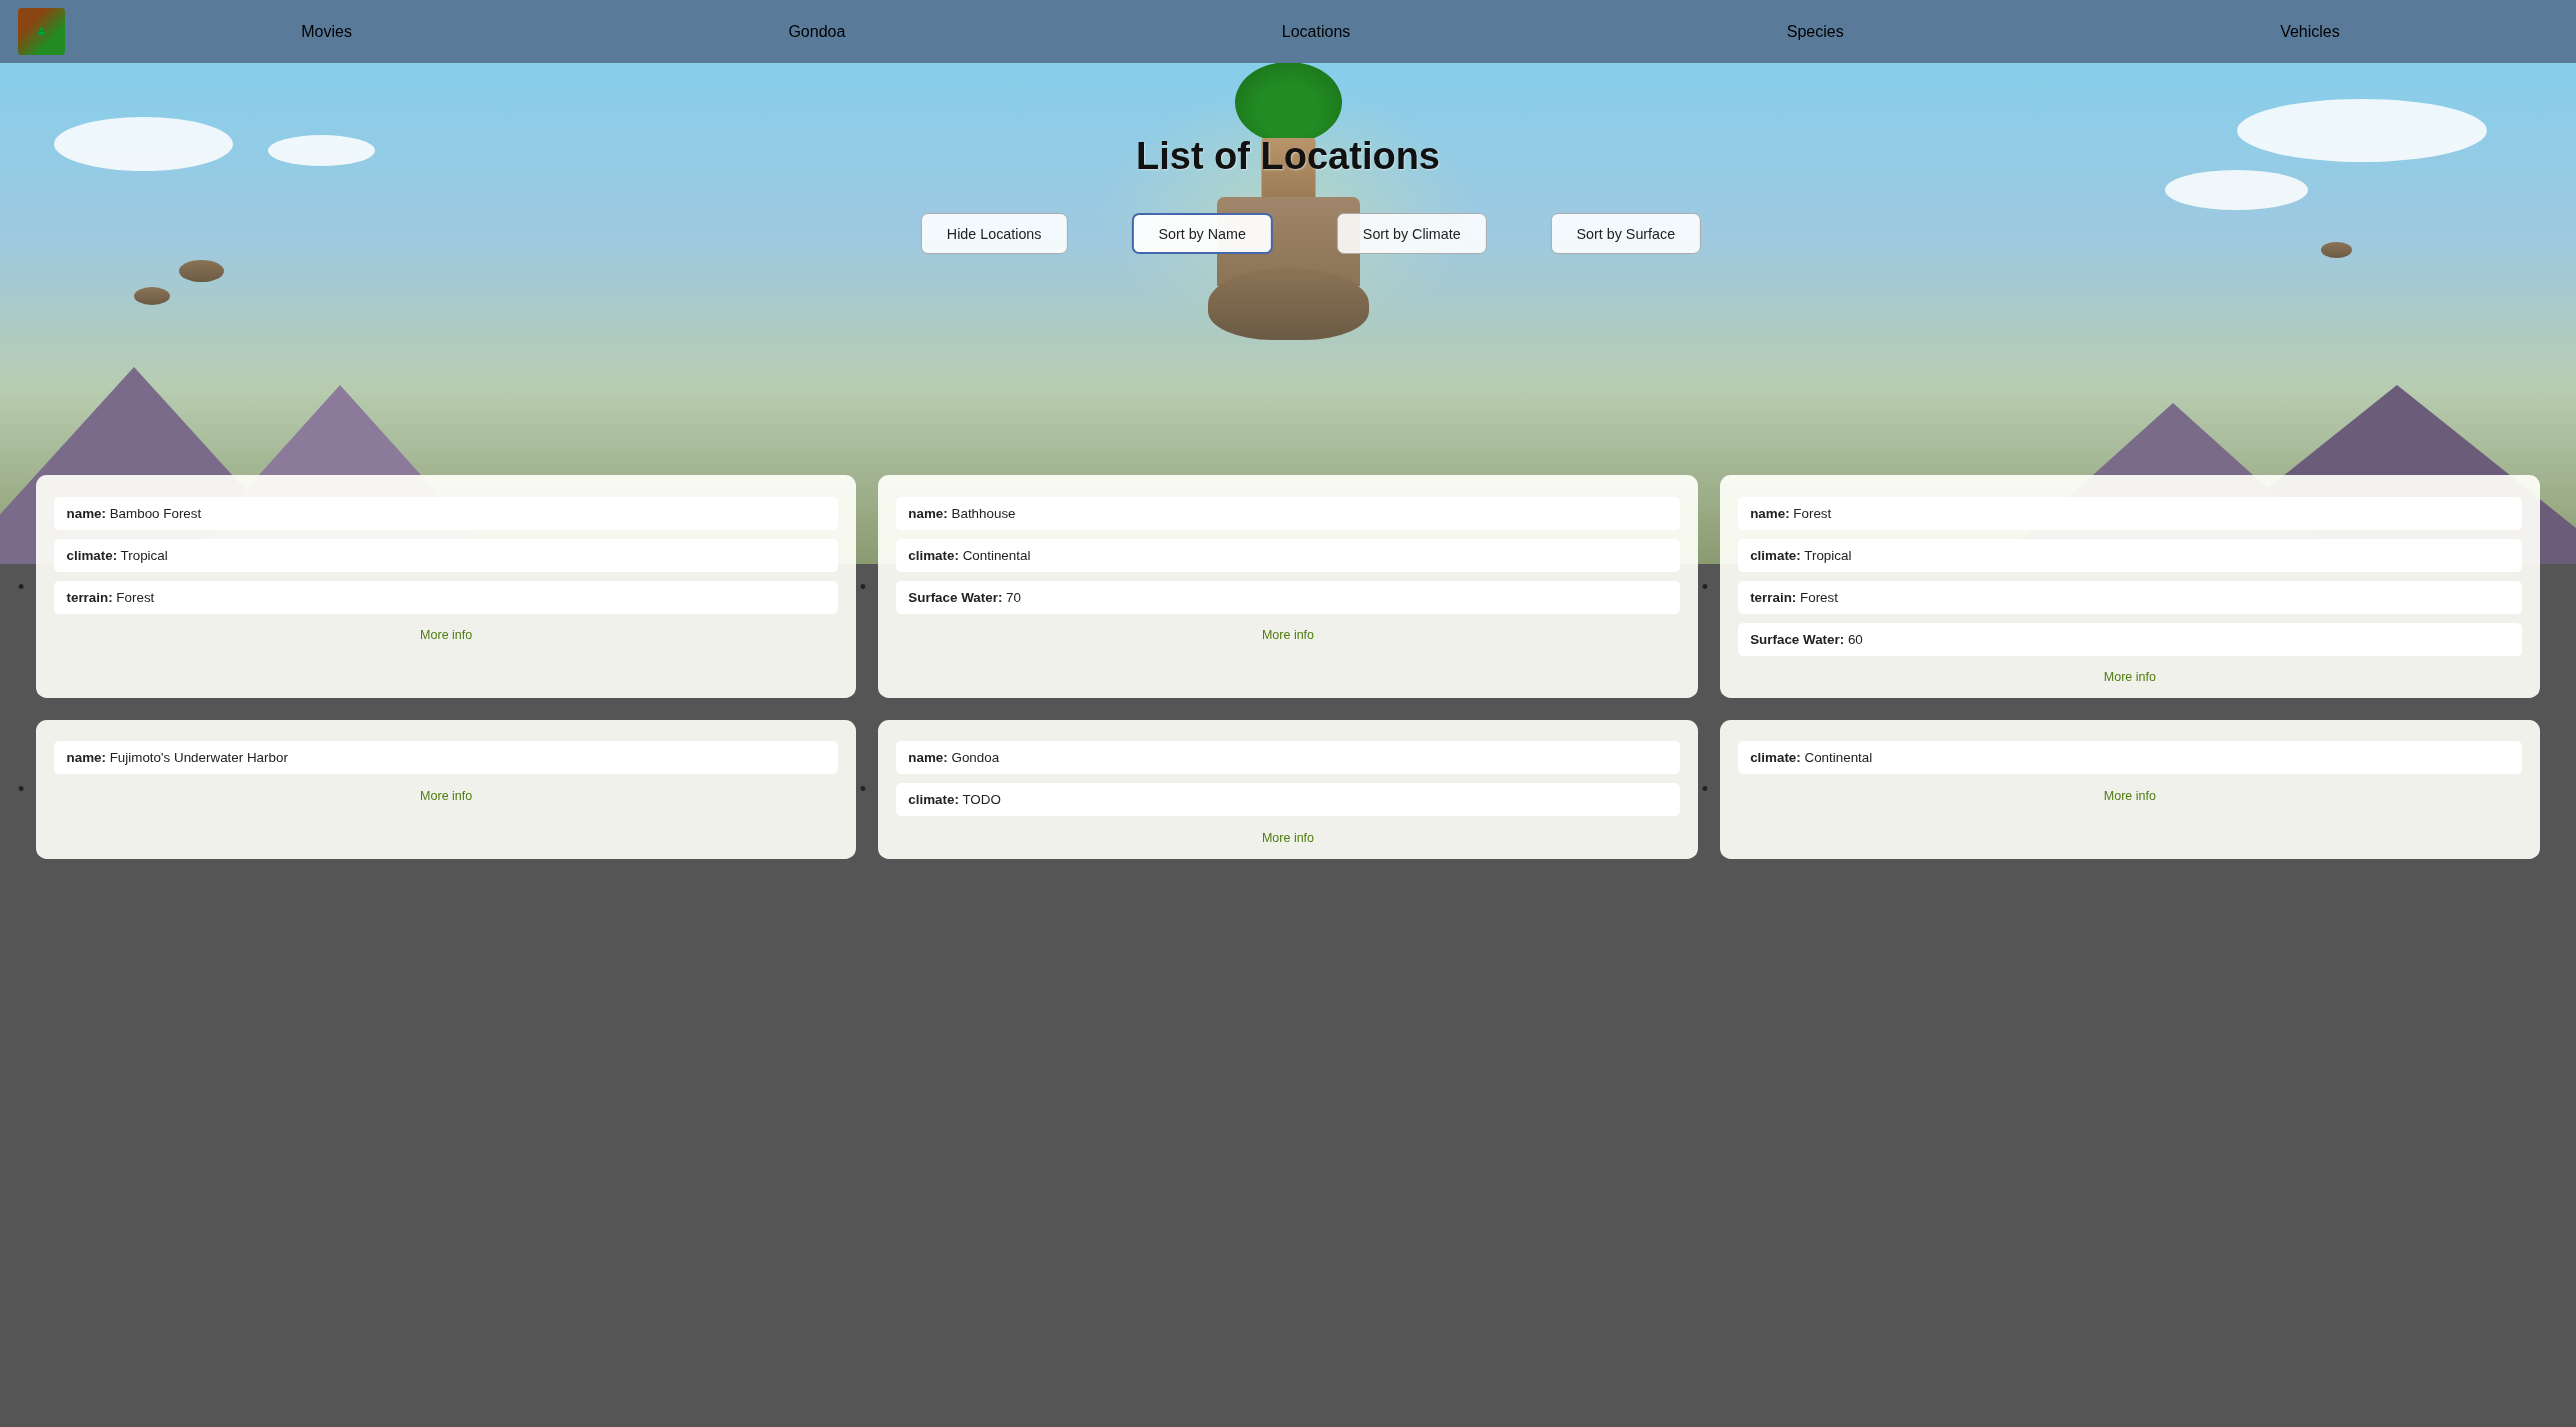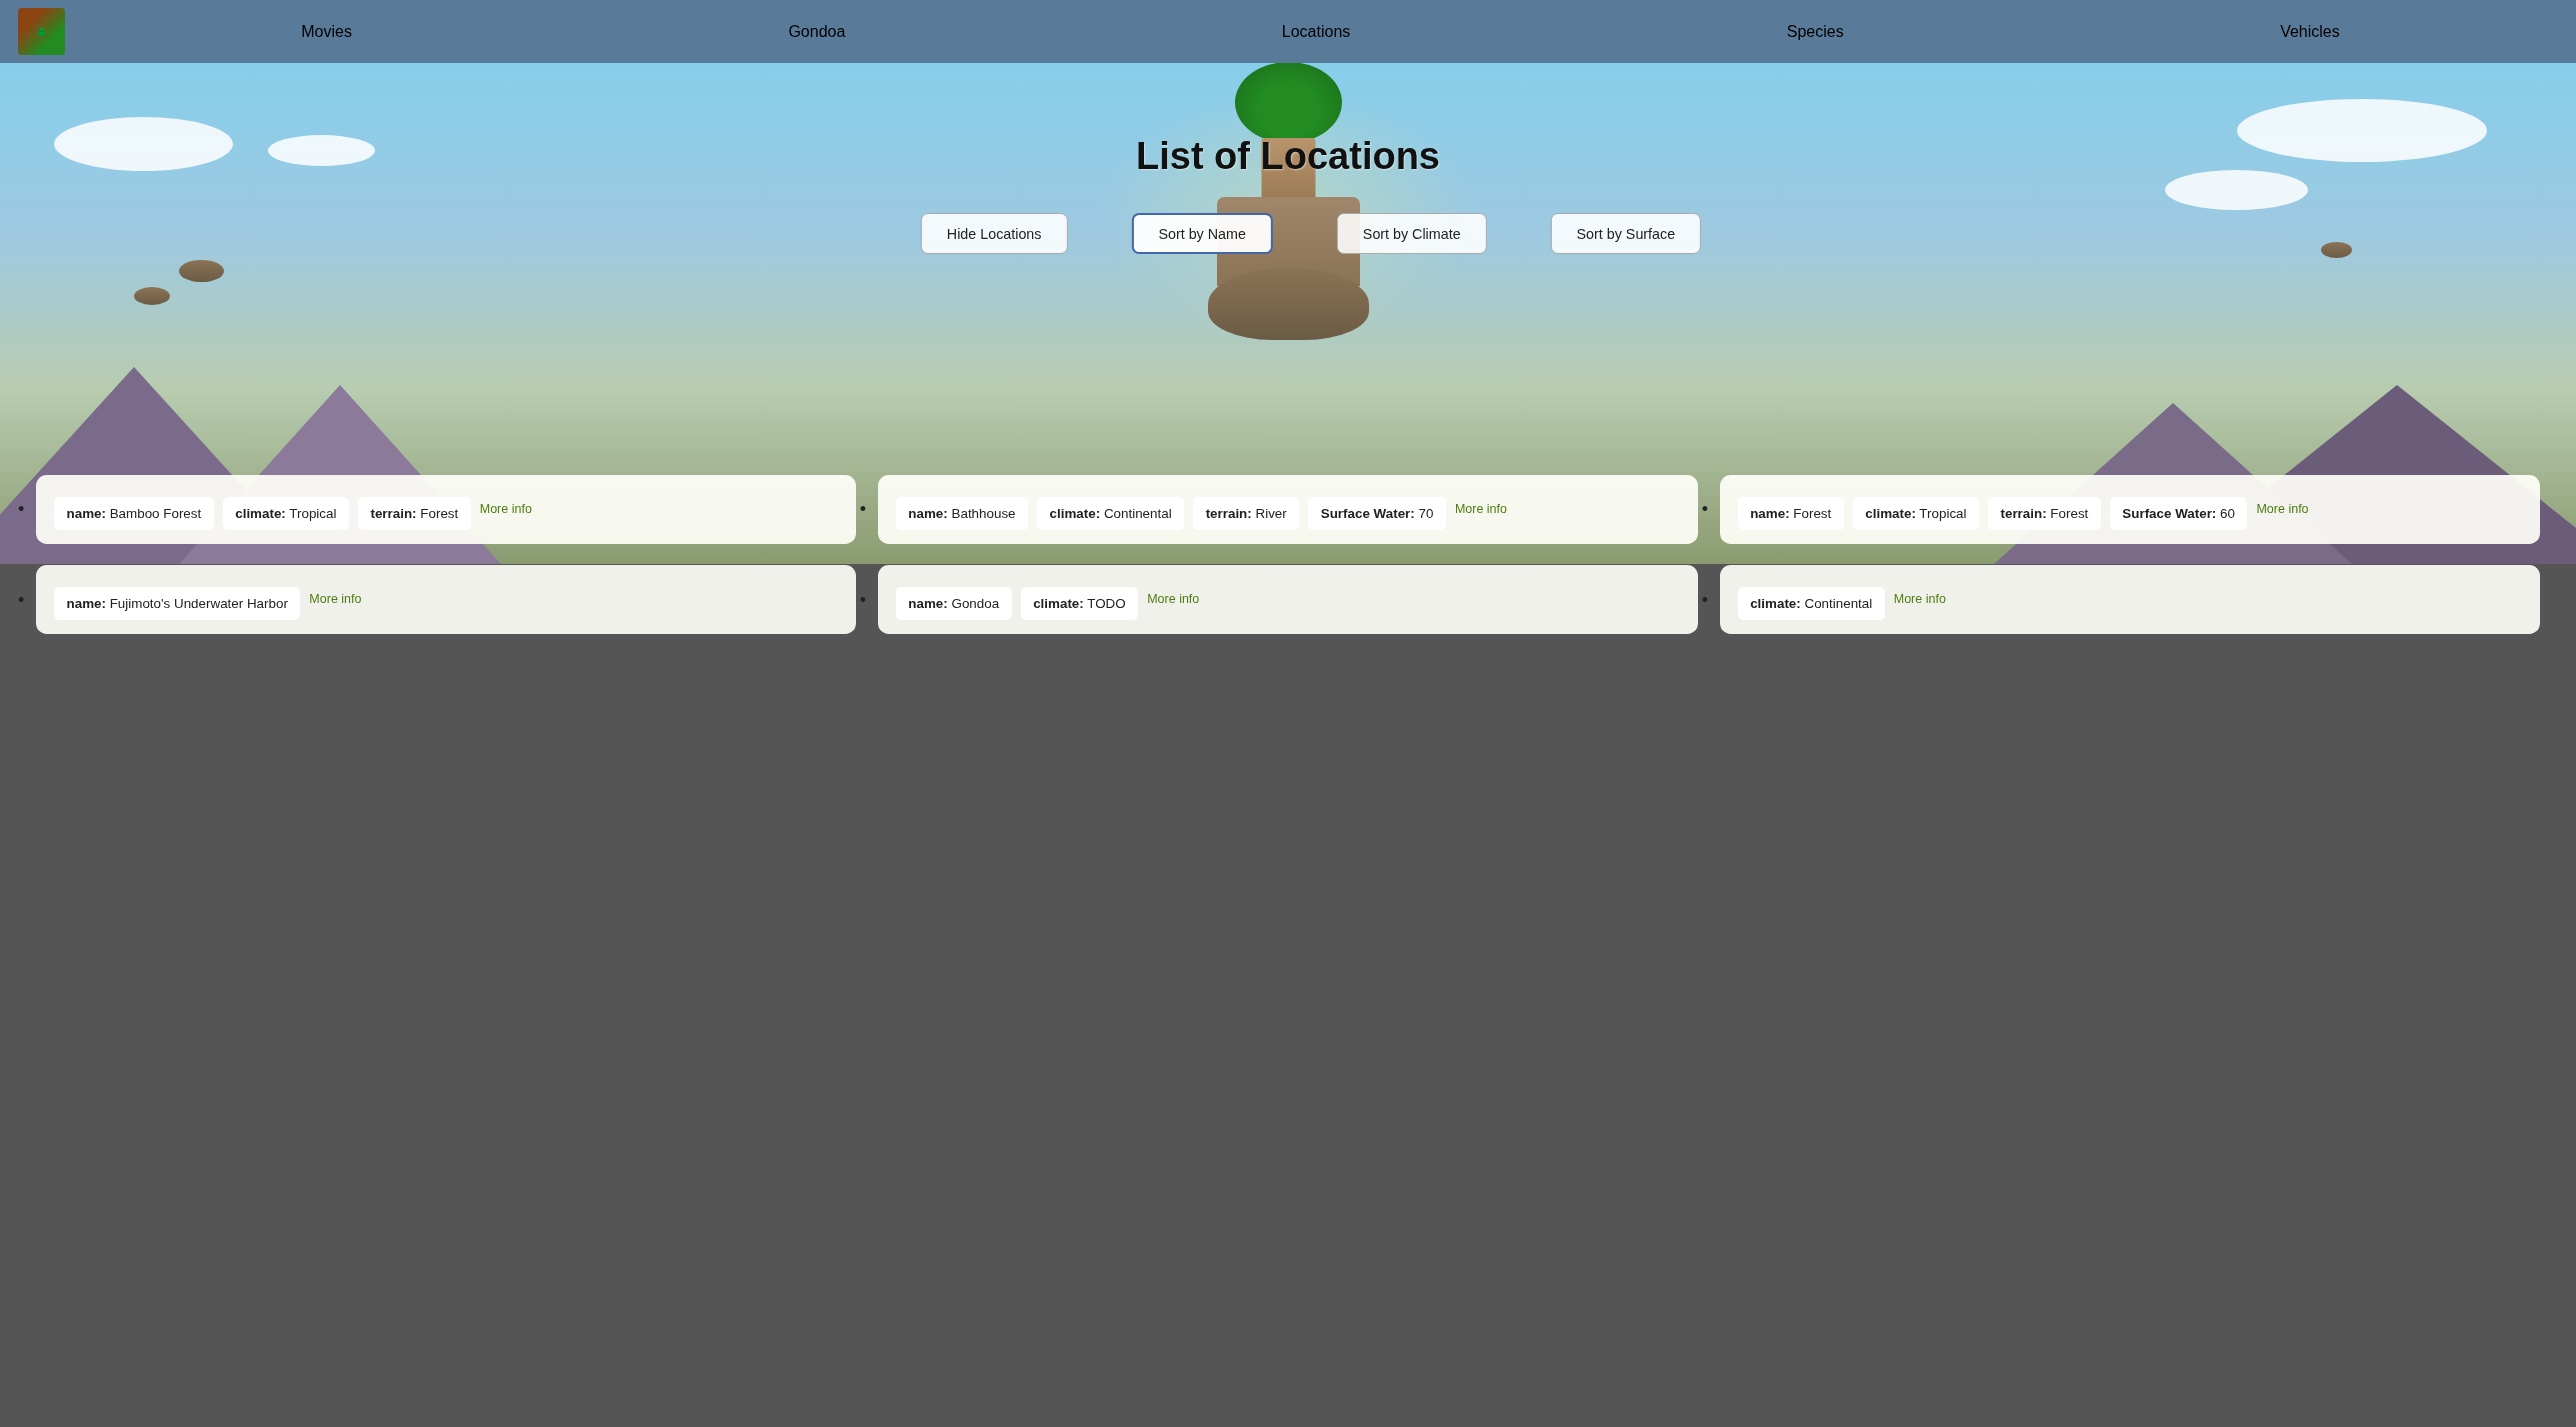"name: Bamboo Forest" .card { flex-direction: row -> column }
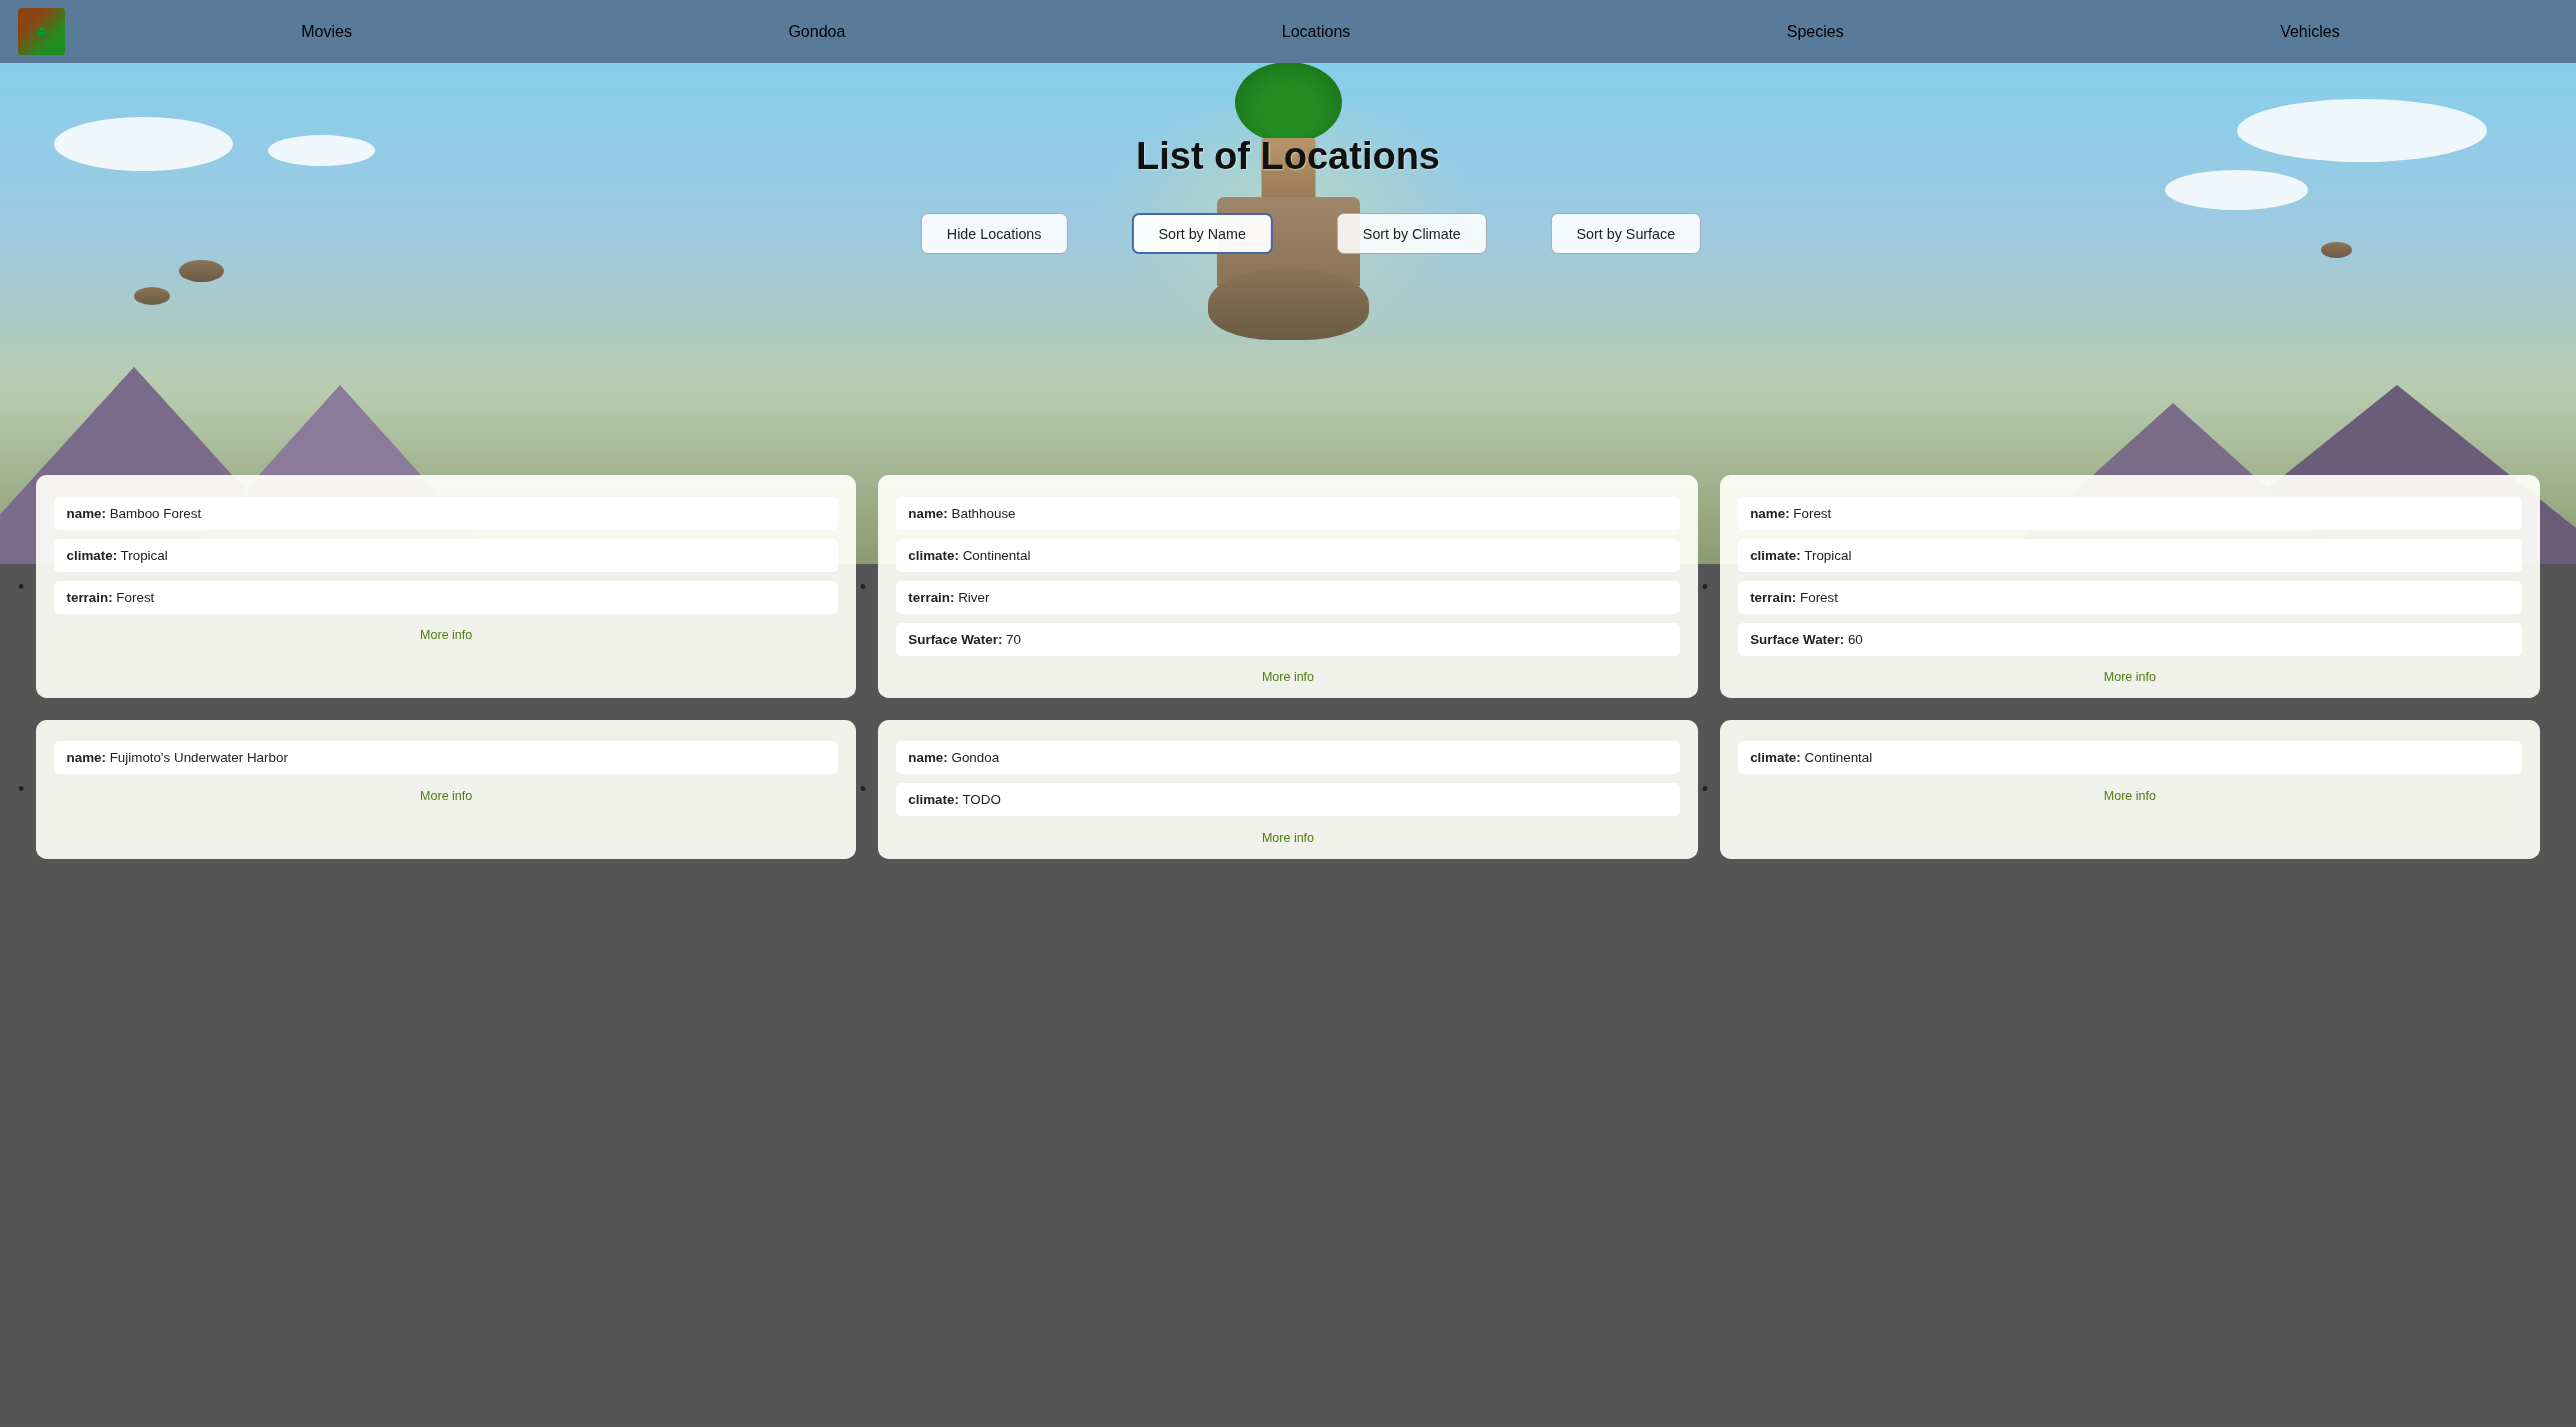"terrain: River" div.card-field { html: <div><strong>terrain:</strong> River</div> -> none }
